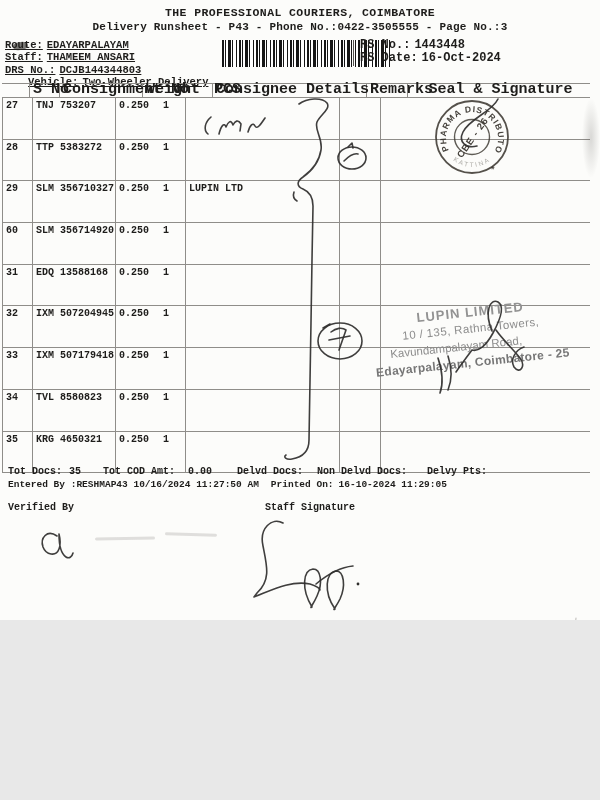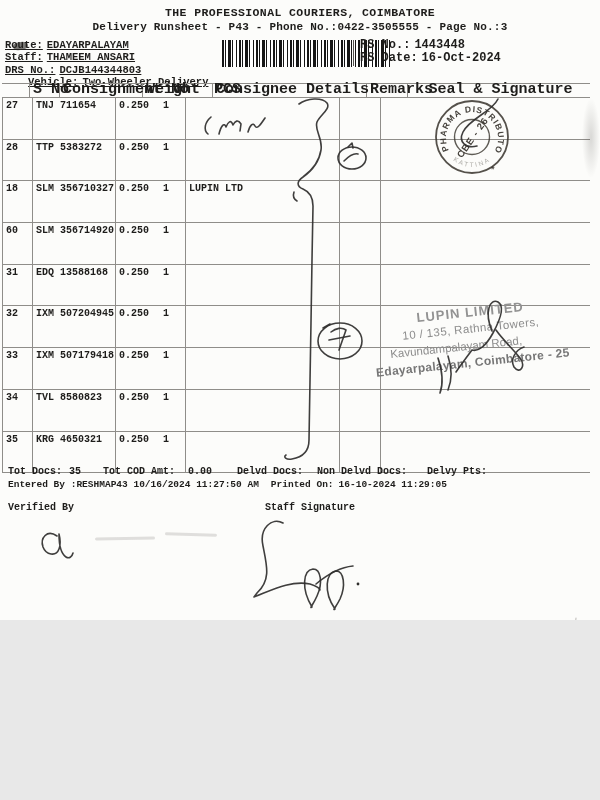"TNJ 711654" div.tc { text: 711654 -> 753207 }
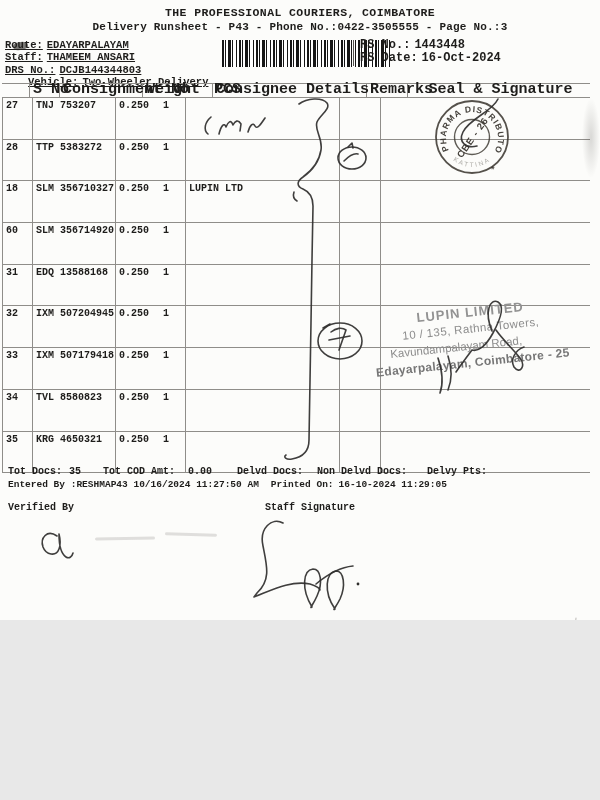"18" div.tc { text: 18 -> 29 }
